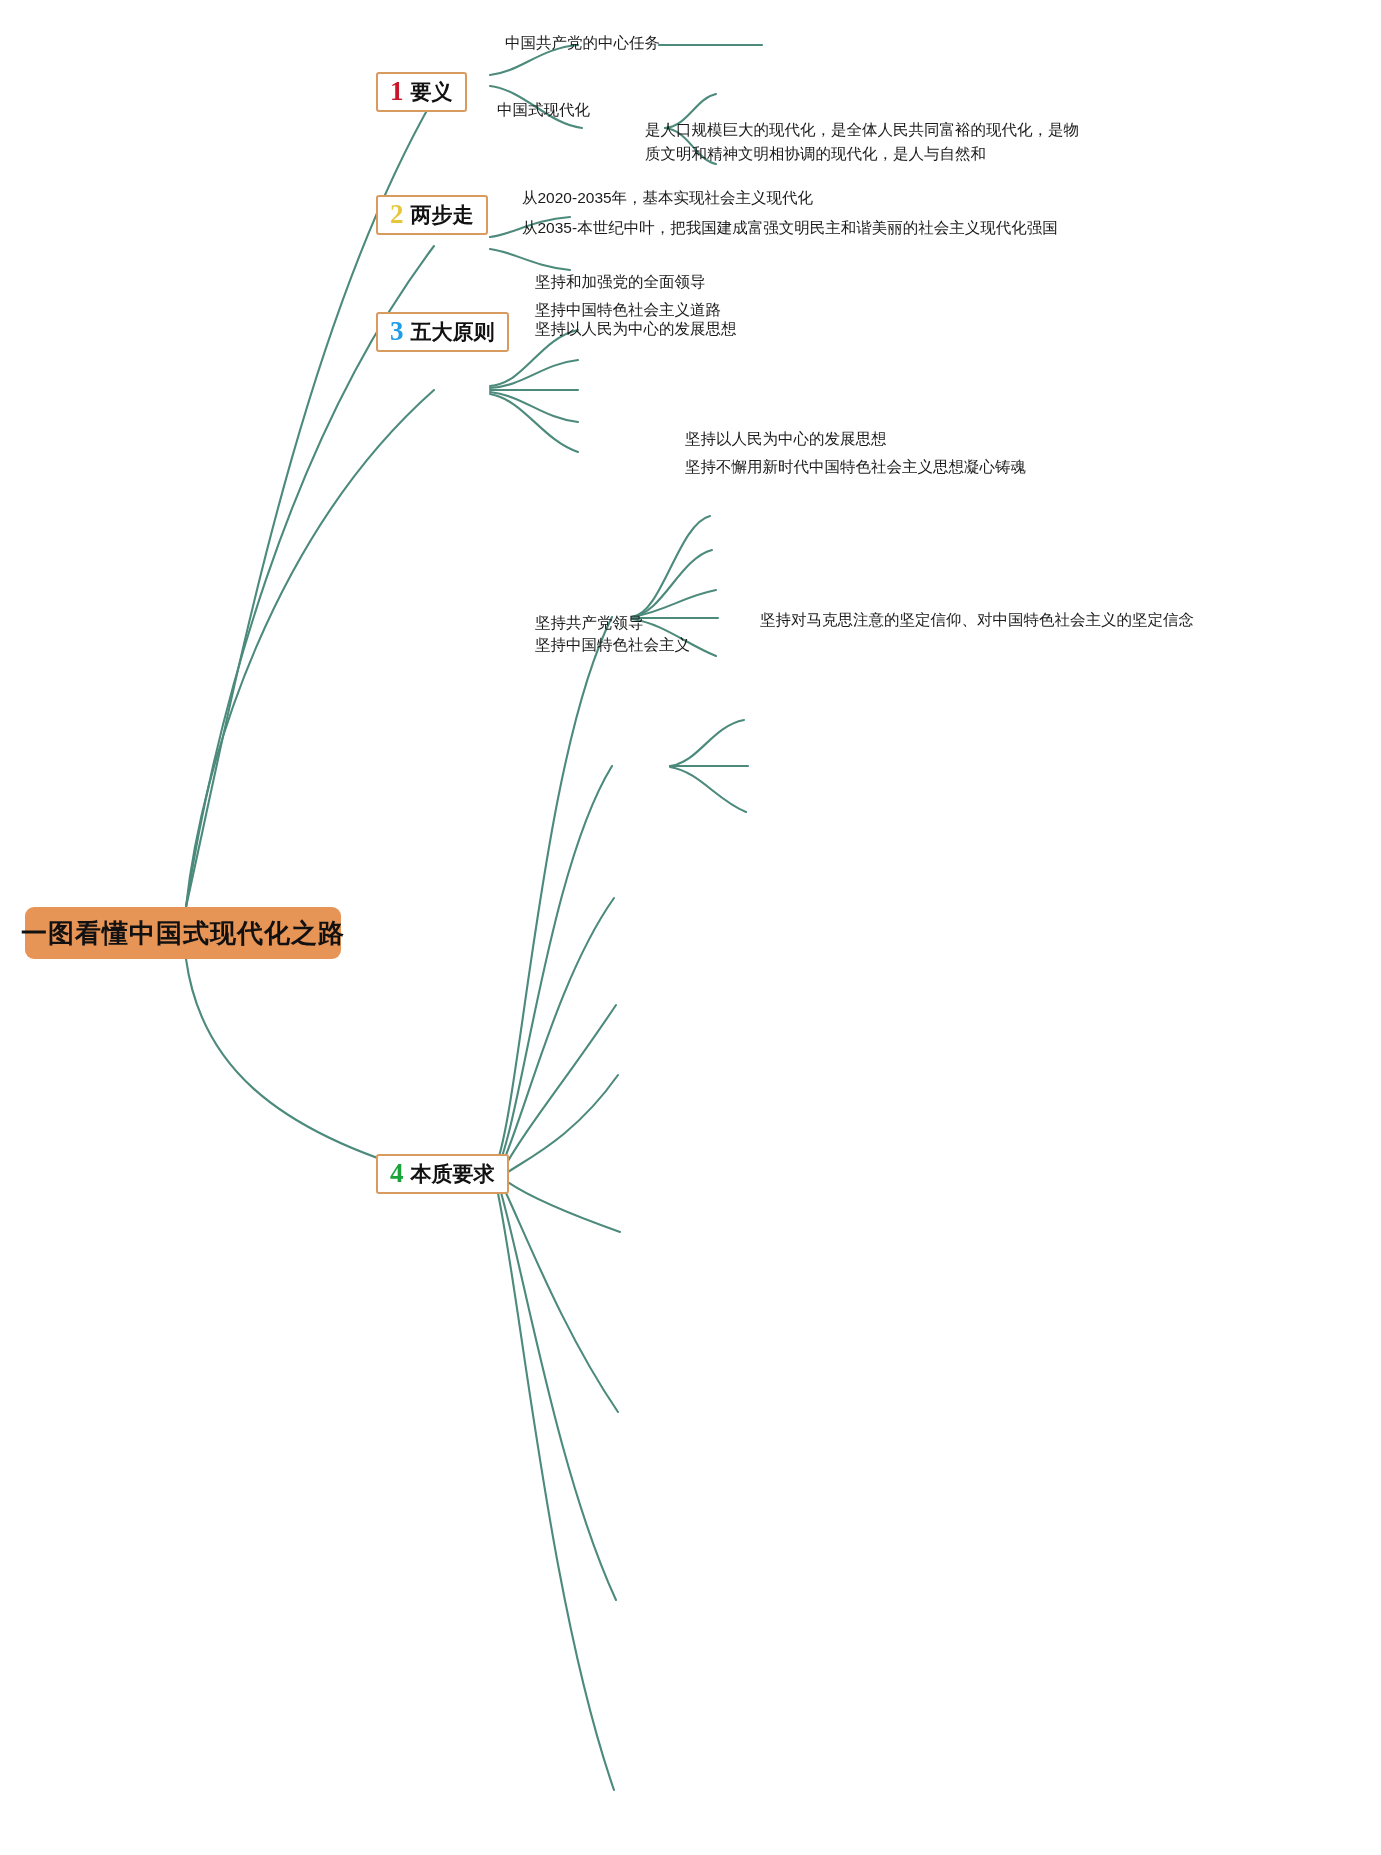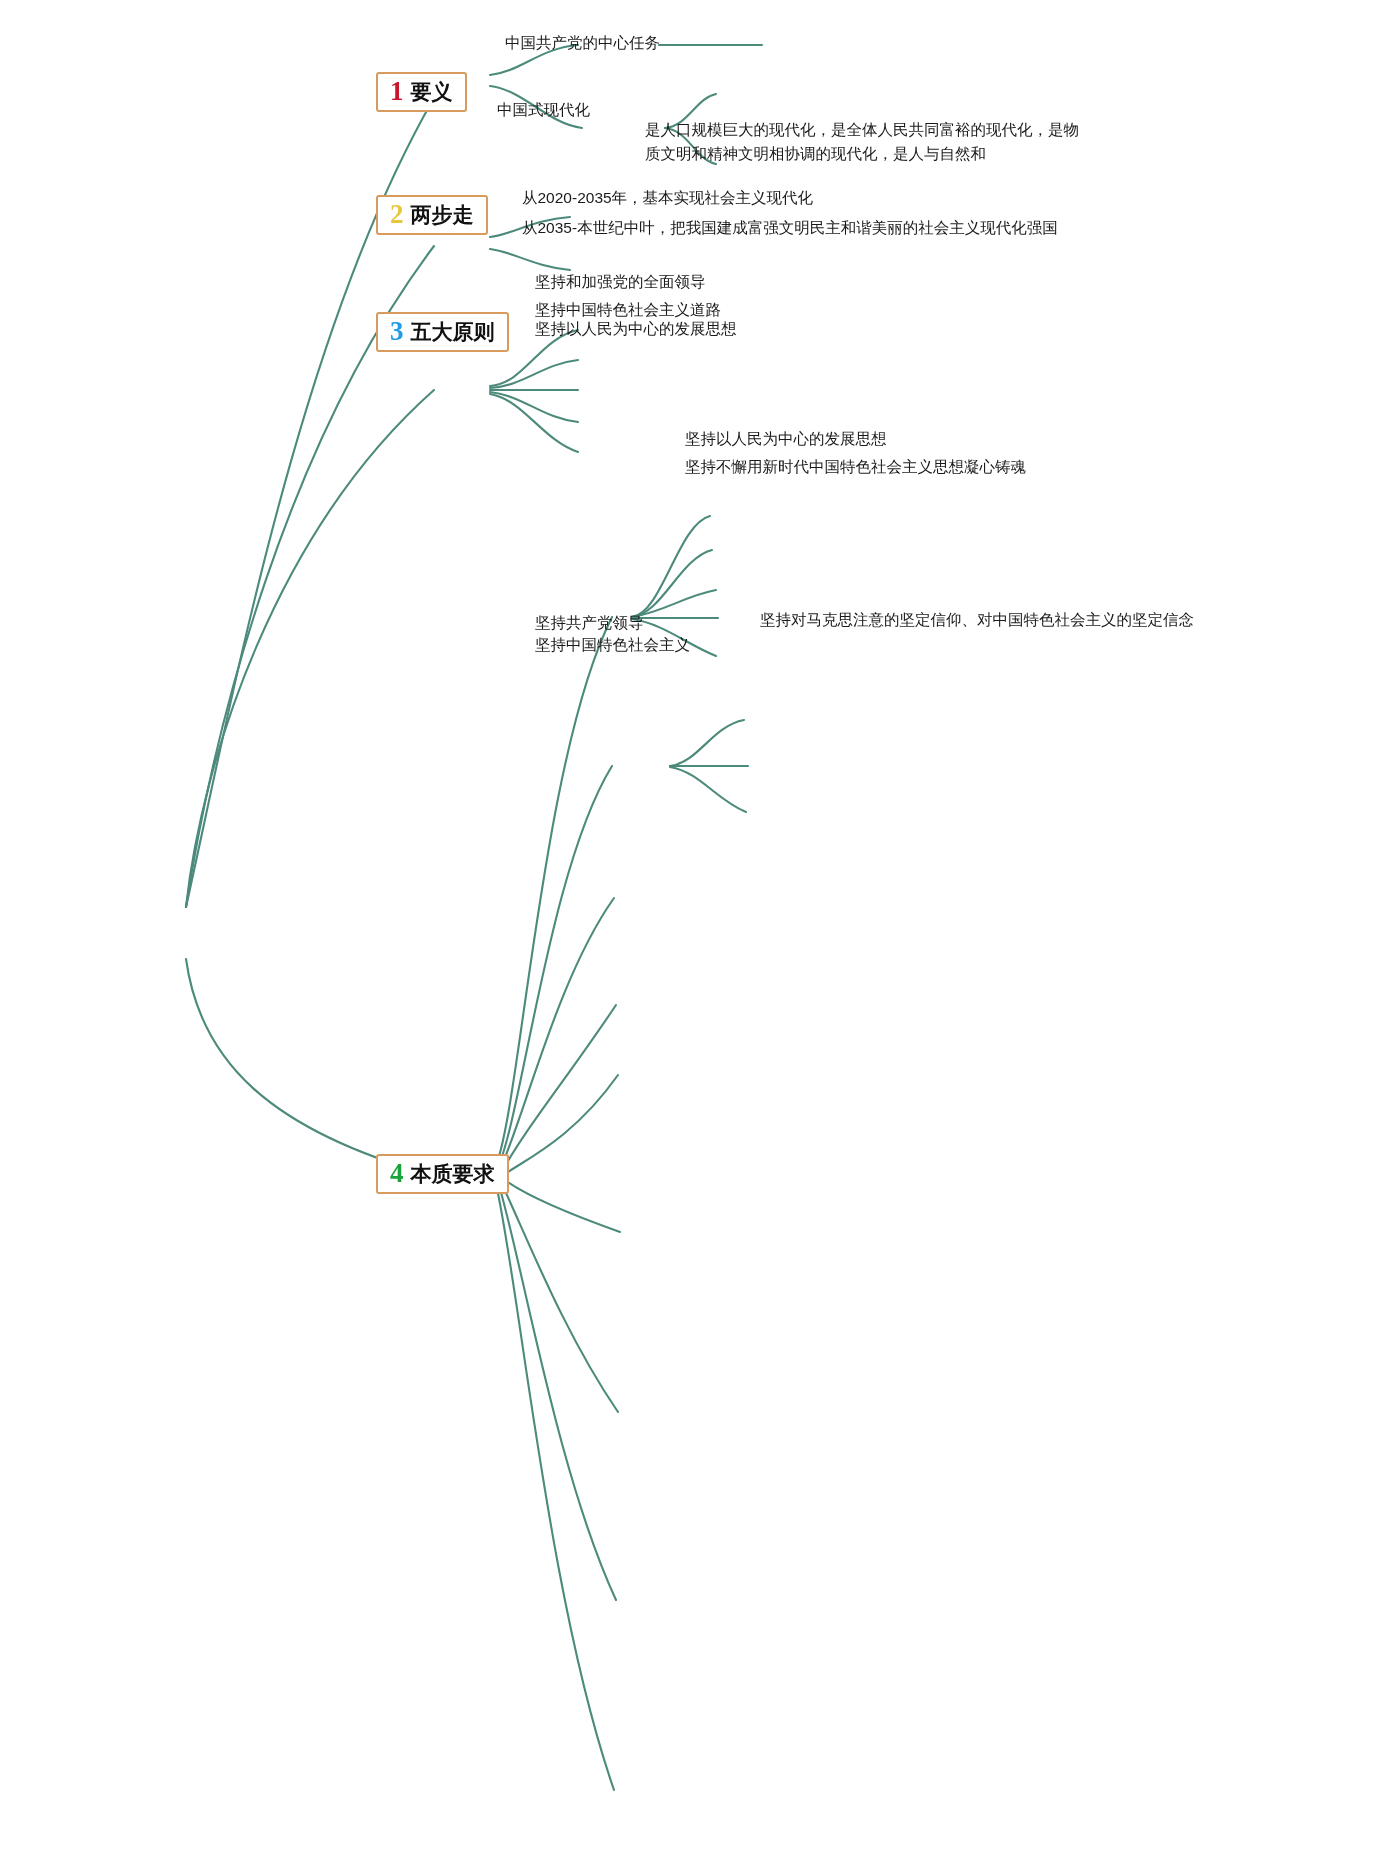"一图看懂中国式现代化之路" div.root-node { html: none -> <div> <span>一图看懂中国式现代化之路</span> </div> }
